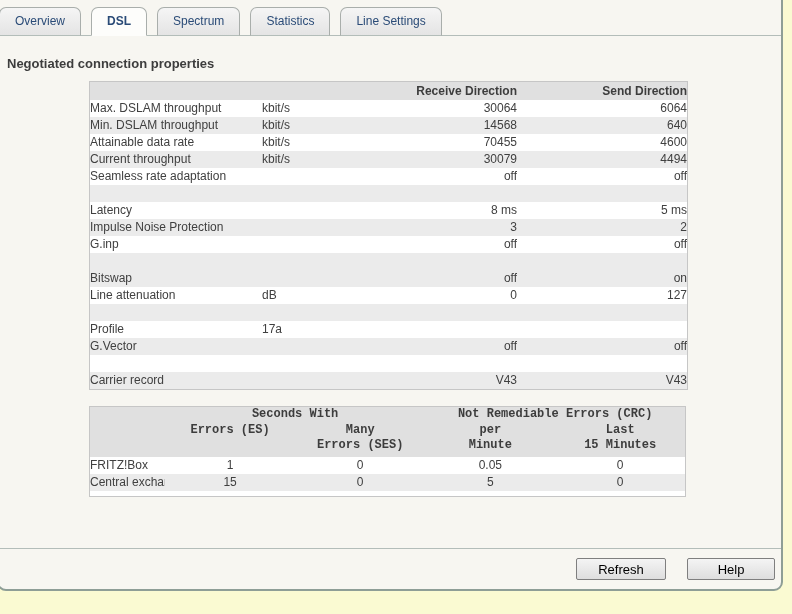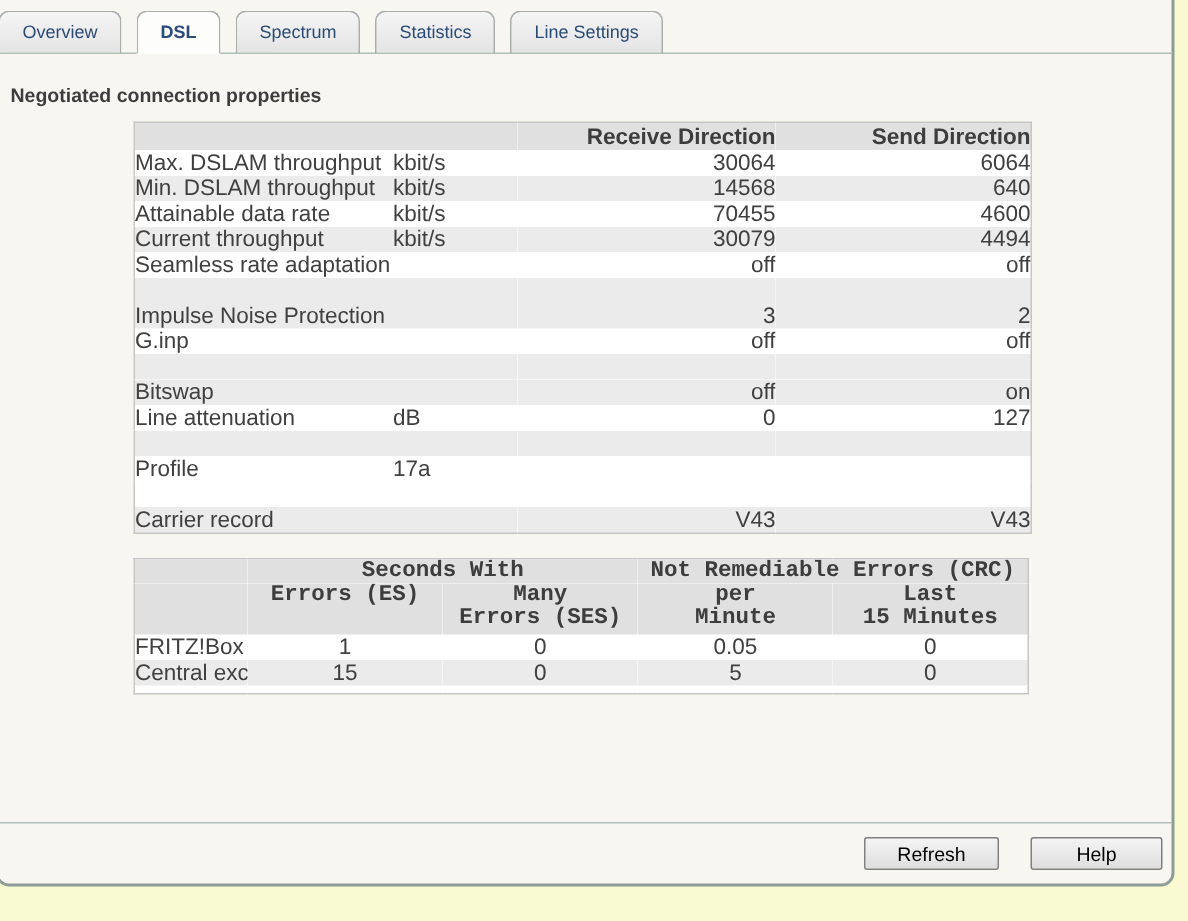"Receive Direction" table.data { font-size: 15px -> 12px }
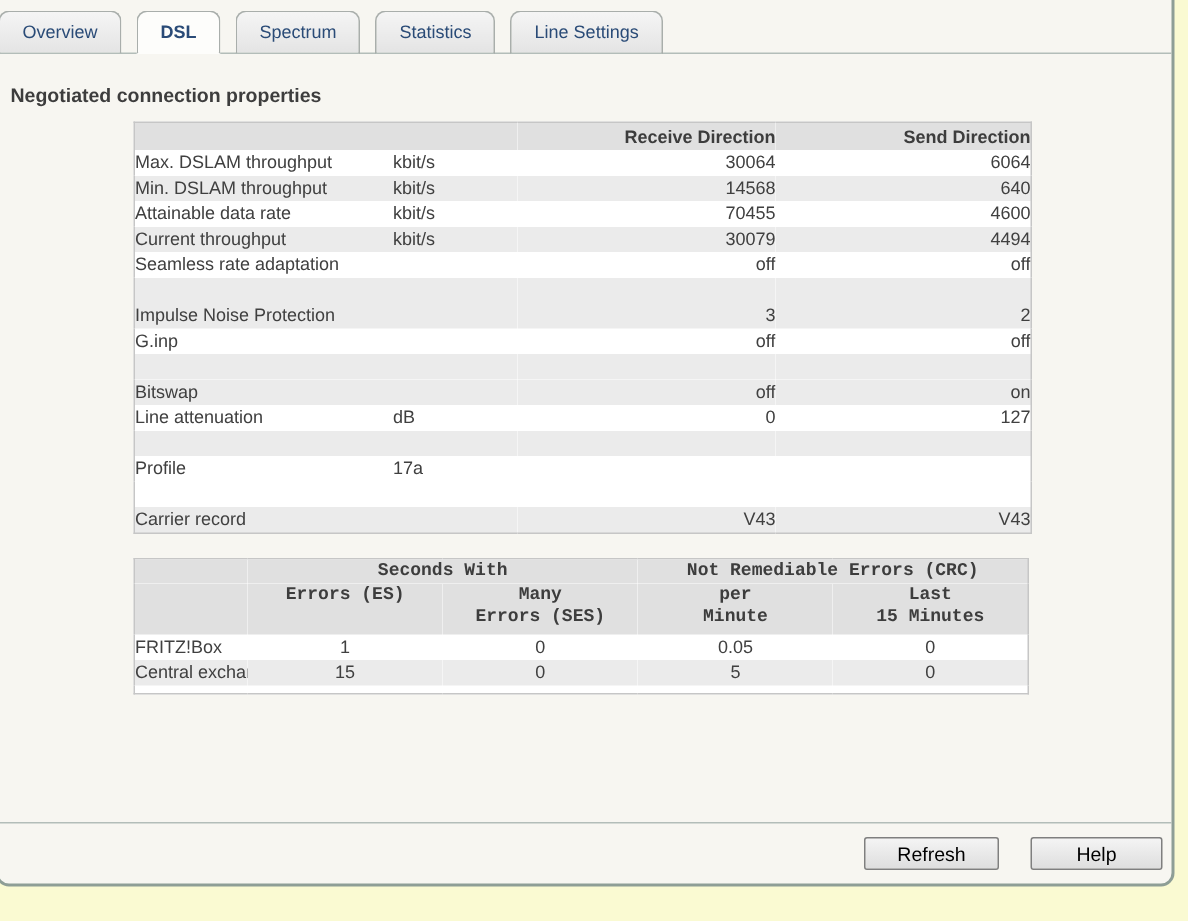"Latency" tr { html: none -> <tr> <td>Latency</td> <td></td> <td>8 ms</td> <td>5 ms</td> </tr> }
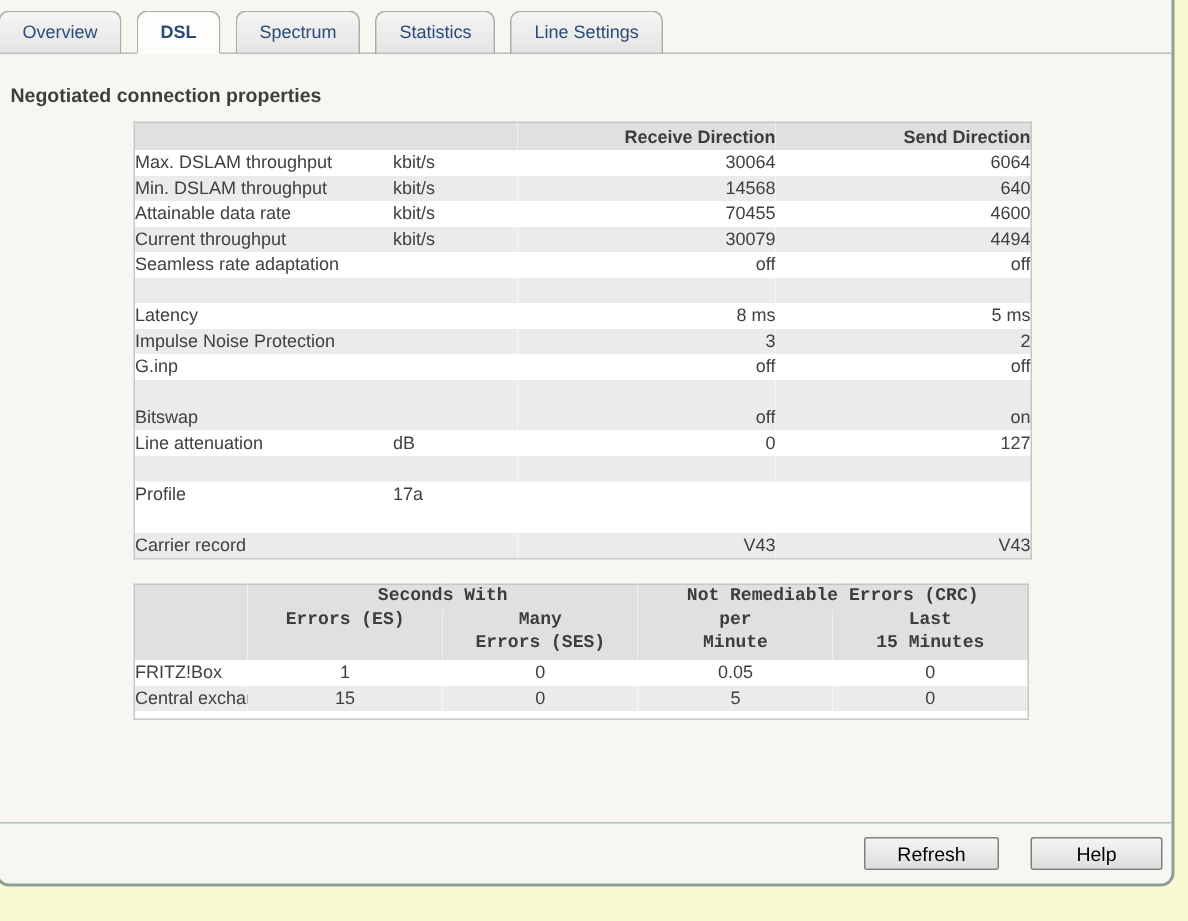"G.Vector" tr.alt { html: none -> <tr> <td>G.Vector</td> <td></td> <td>off</td> <td>off</td> </tr> }
